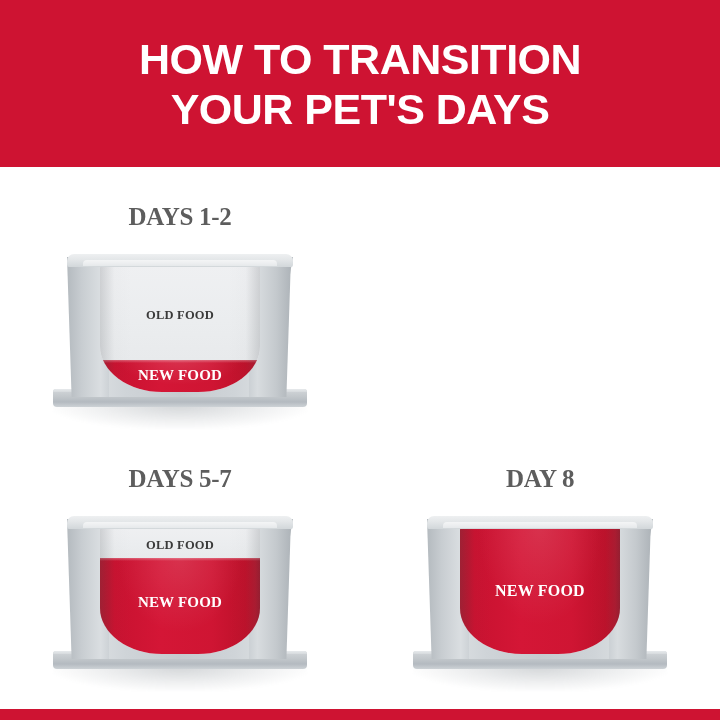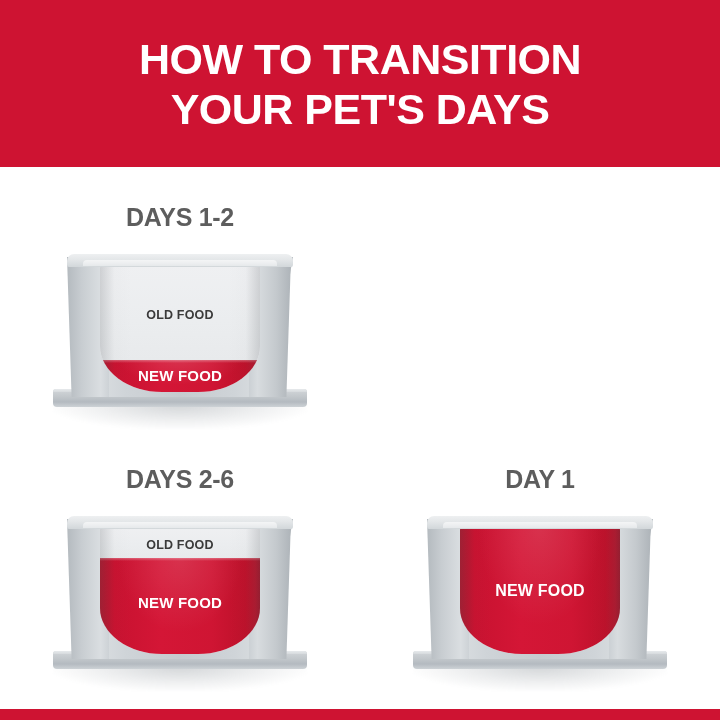"DAYS 1-2" .grid { font-family: none -> Liberation Serif, serif }
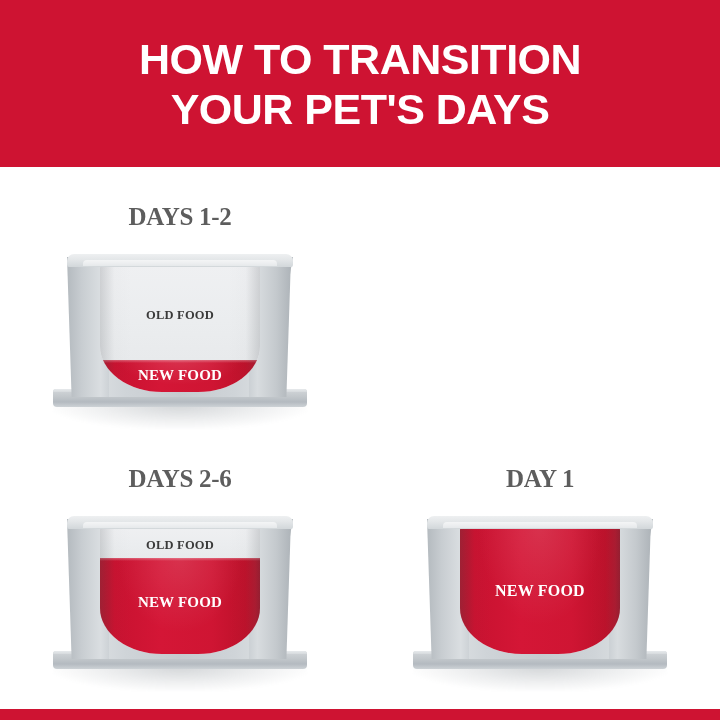"DAYS 2-6" div.panel-title { text: 2-6 -> 5-7 }
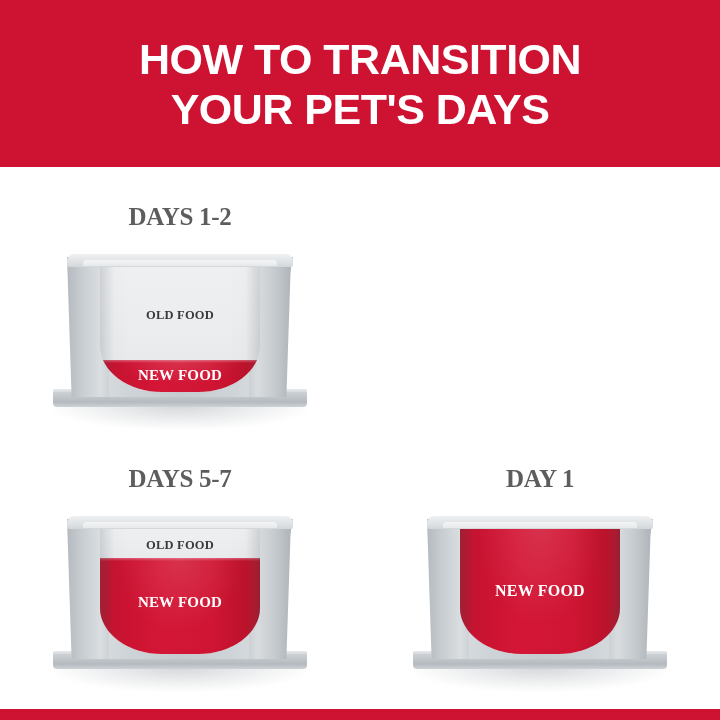"DAY 1" div.panel-title { text: 1 -> 8 }
